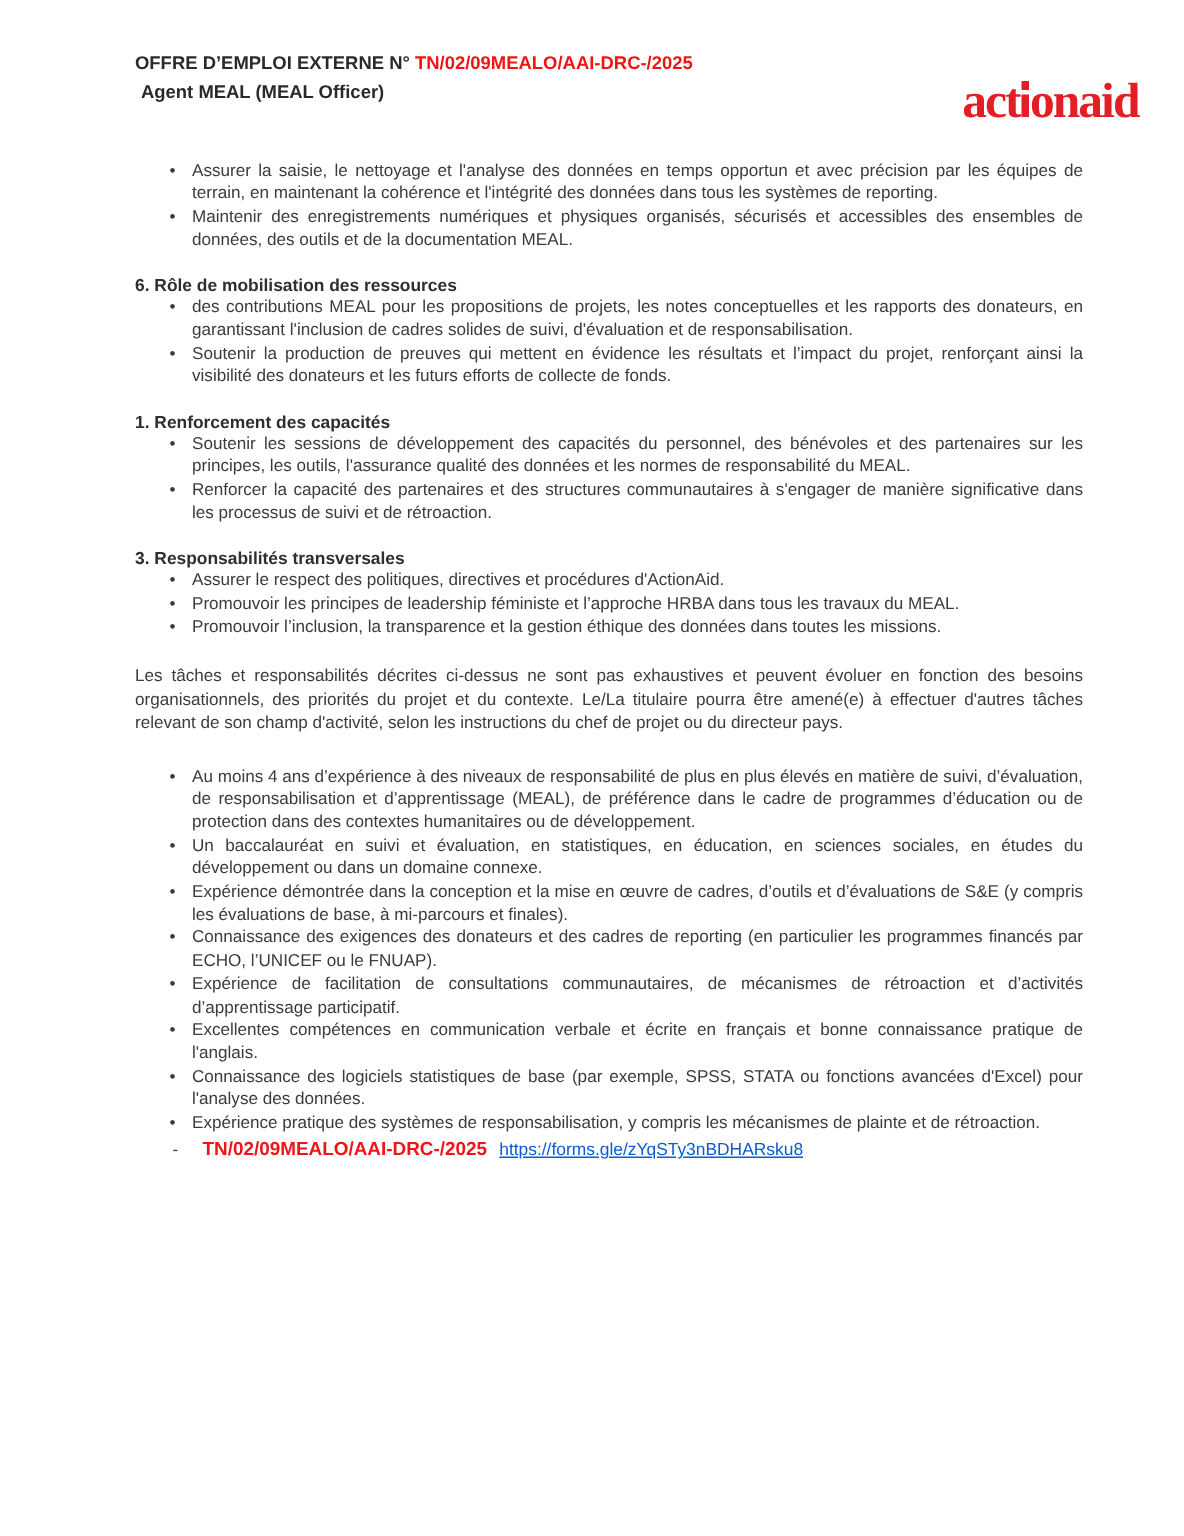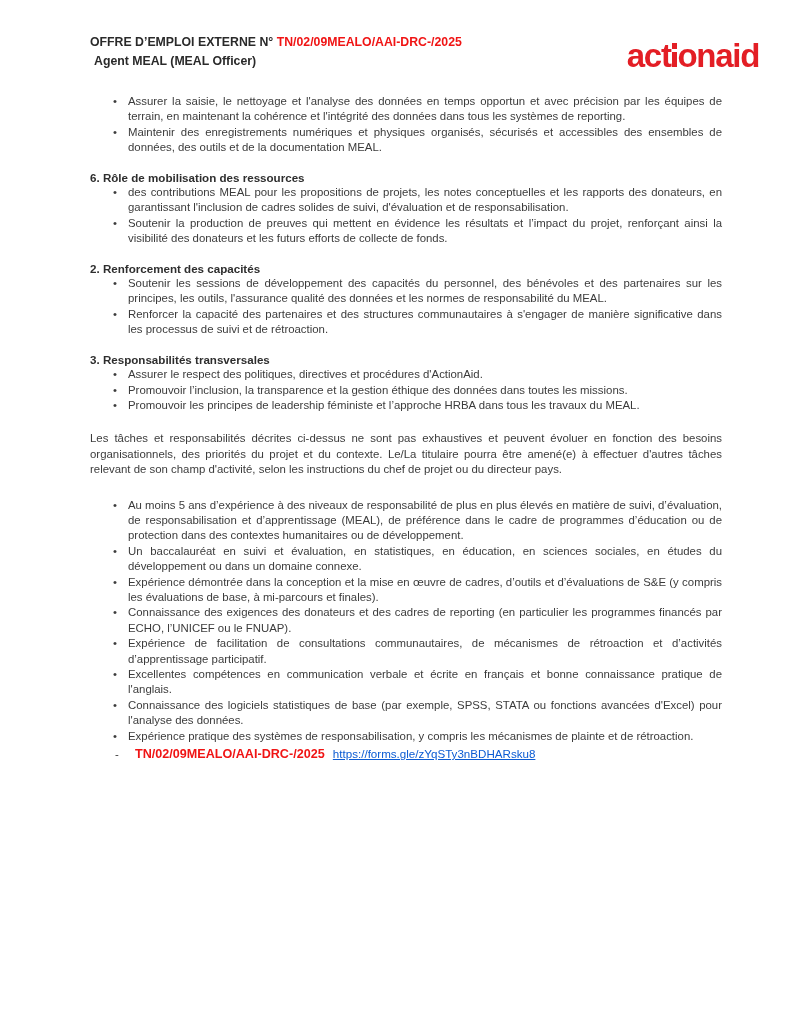"act onaid" .logo { font-family: Liberation Sans, sans-serif -> Liberation Serif, serif; margin-top: 6px -> 19px }
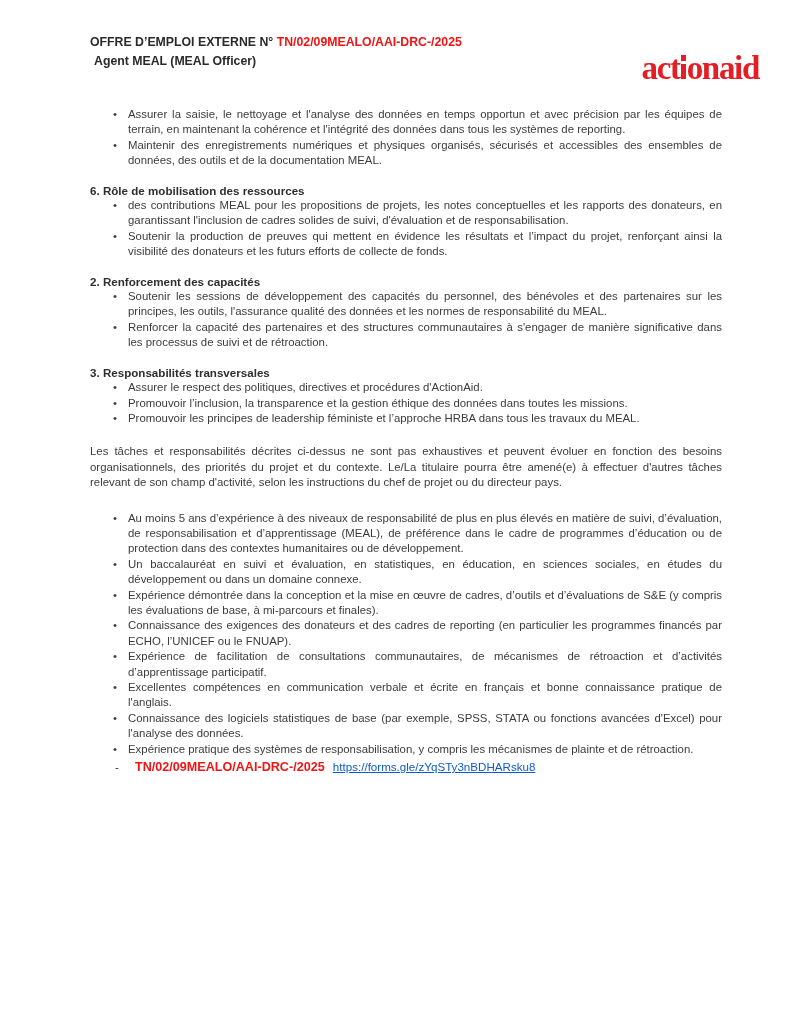"2. Renforcement des capacités" h2.sec-heading { text: 2 -> 1 }
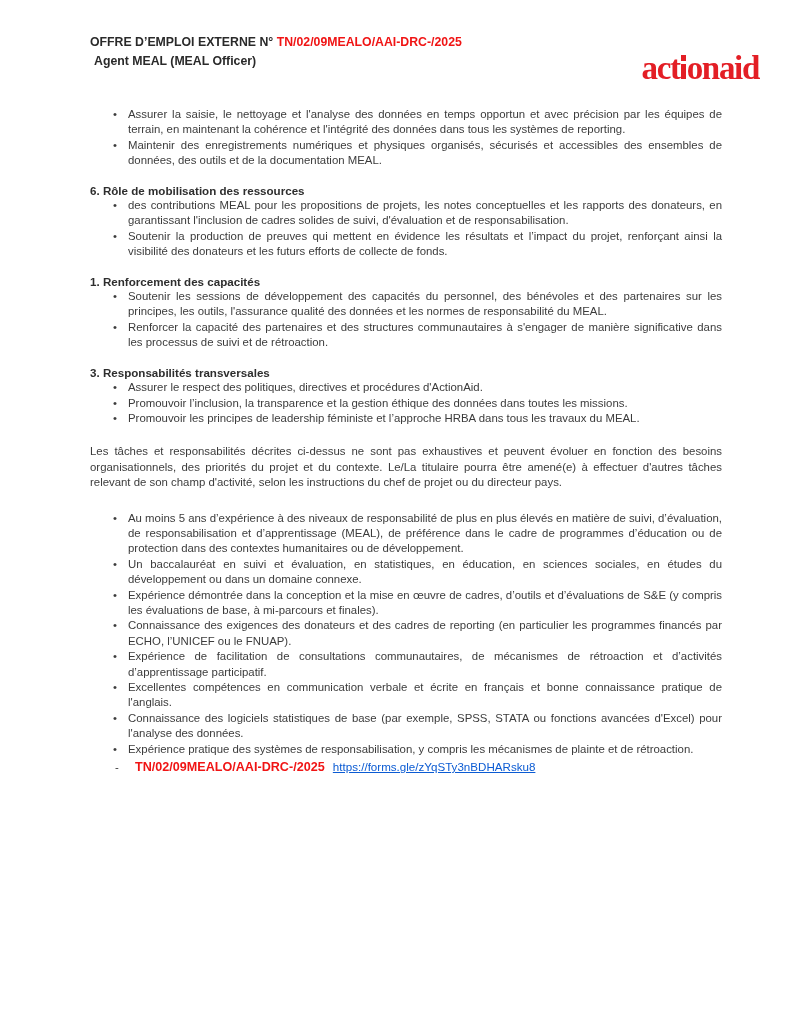"Promouvoir l’inclusion, la transparence" li.bullet { order: before "Promouvoir les principes de leadership" -> after "Promouvoir les principes de leadership" }
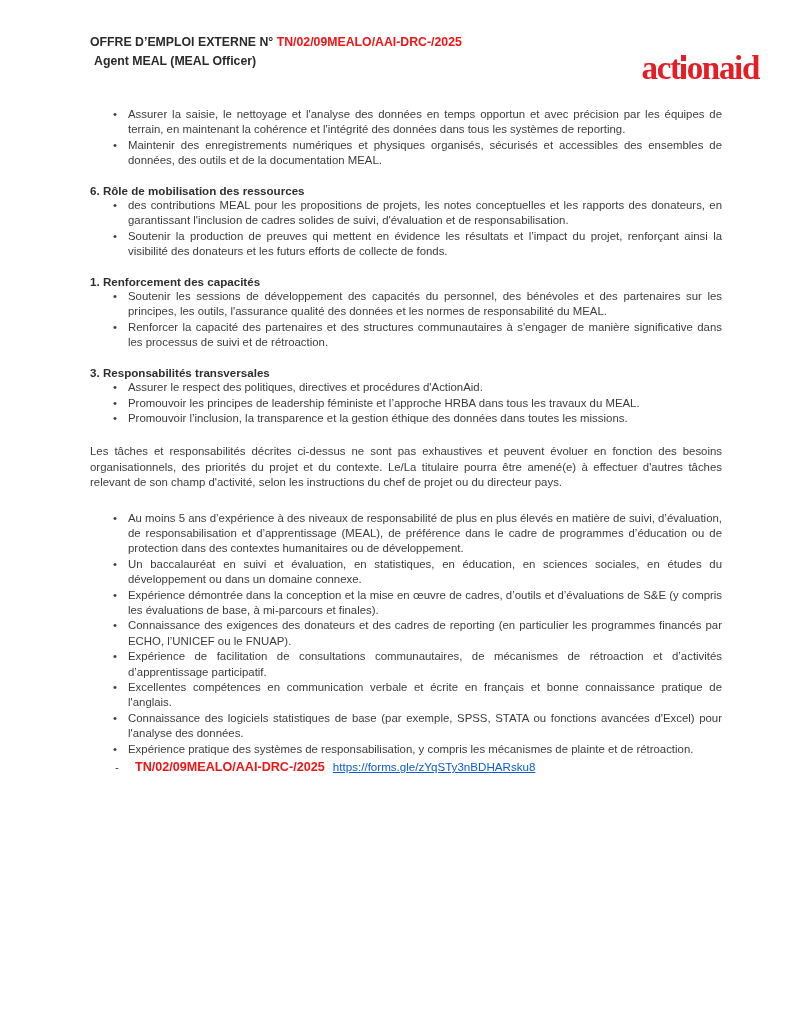"Au moins 5 ans d’expérience" li.bullet { text: 5 -> 4 }
